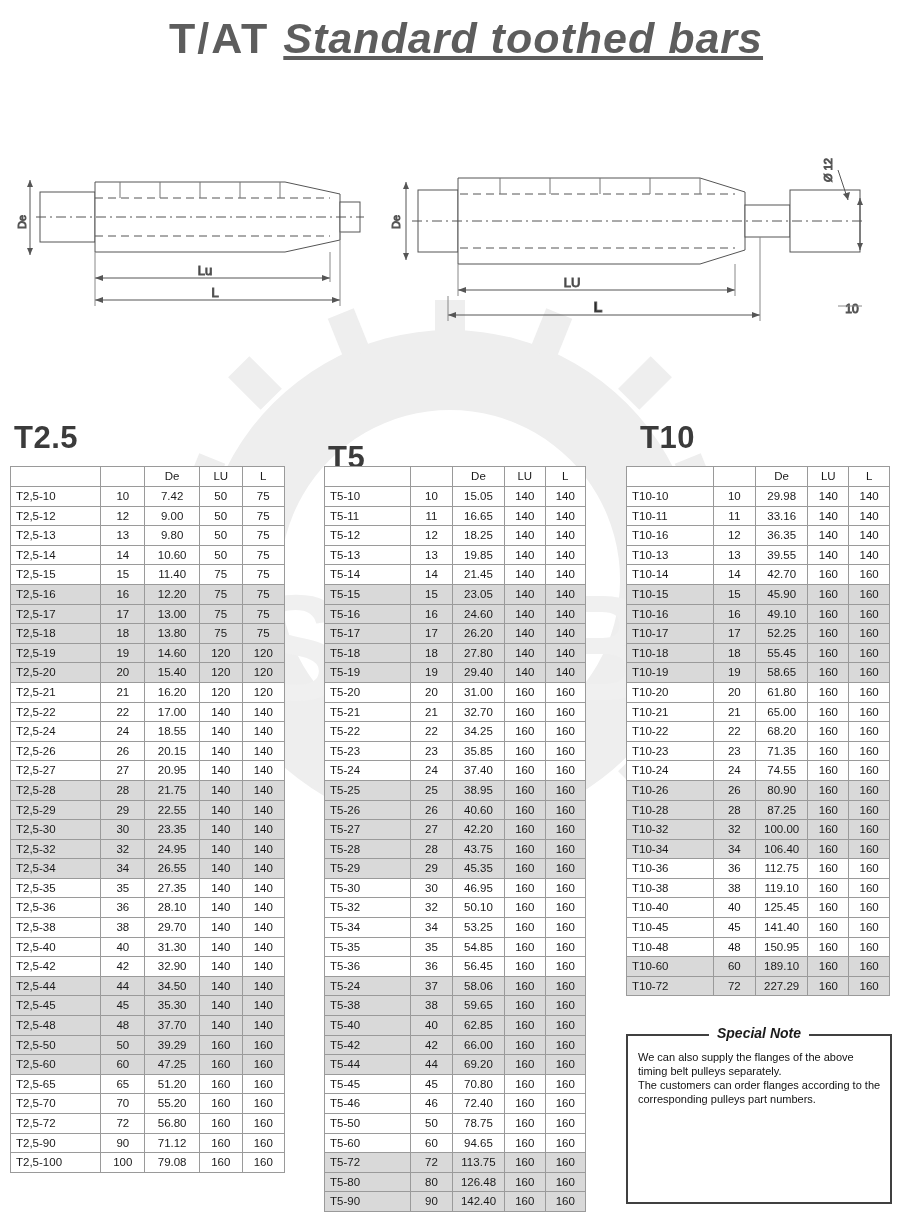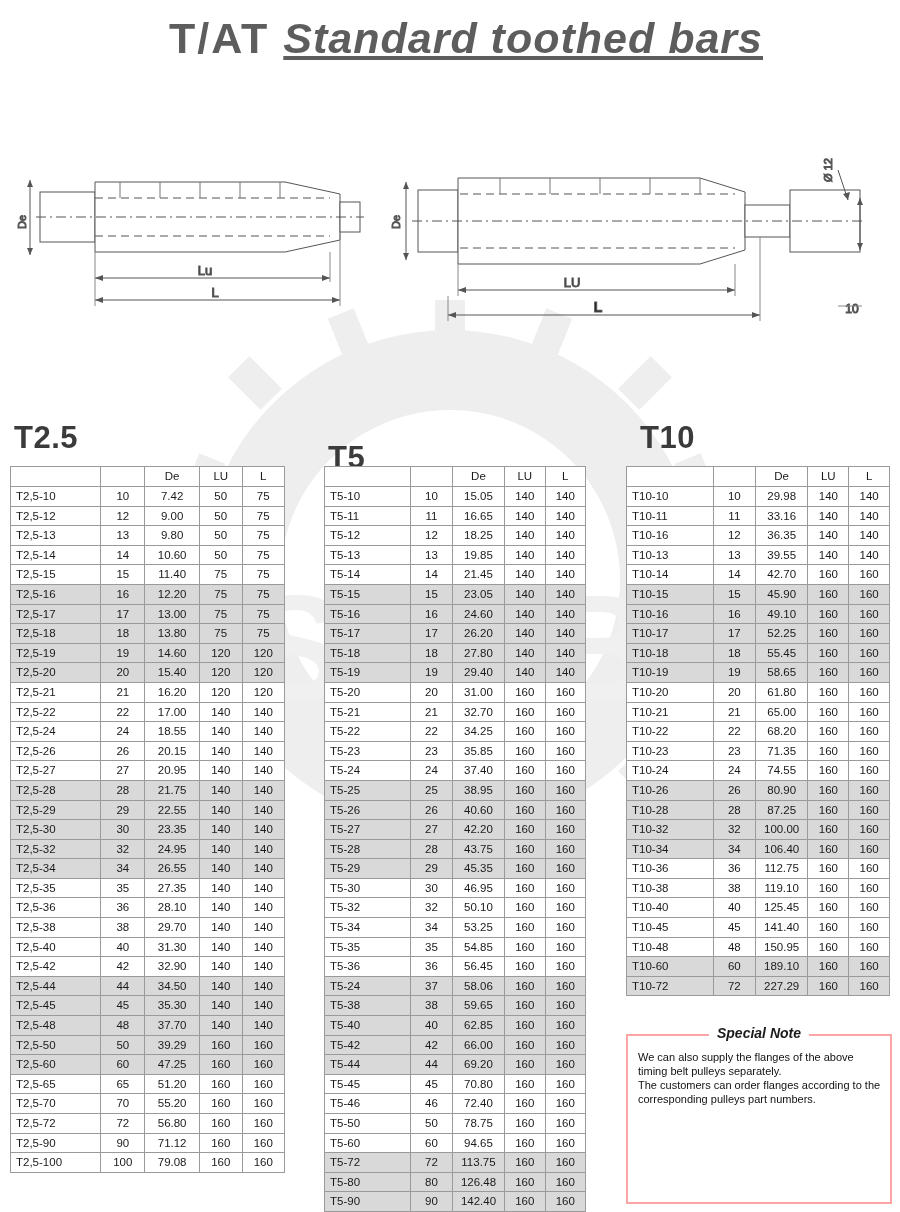"Special Note" #special-note { border: 2px solid #fca5a5 -> 2px solid #404040 }
